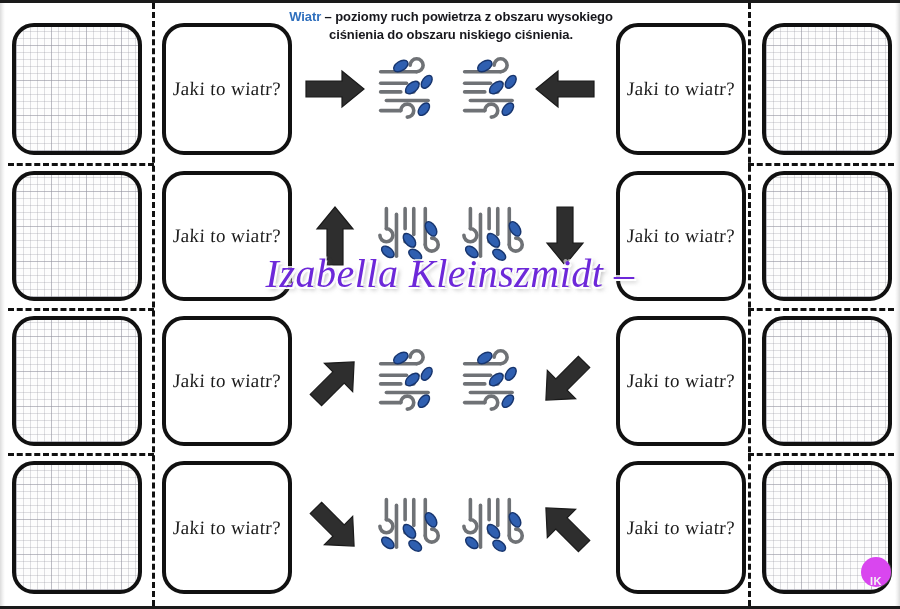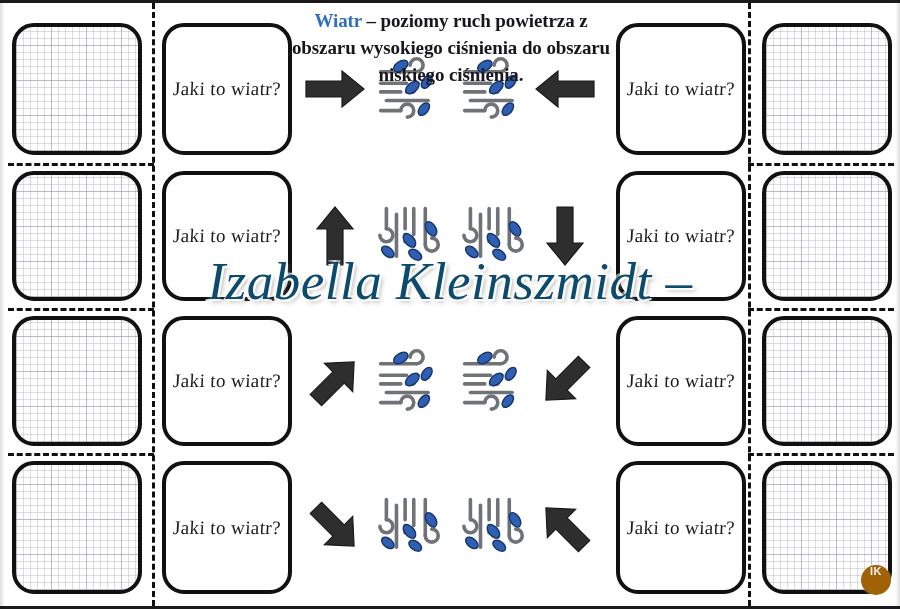"Wiatr – poziomy ruch powietrza" #definition { font-family: Liberation Serif, serif -> Liberation Sans, sans-serif; font-size: 19px -> 13px }
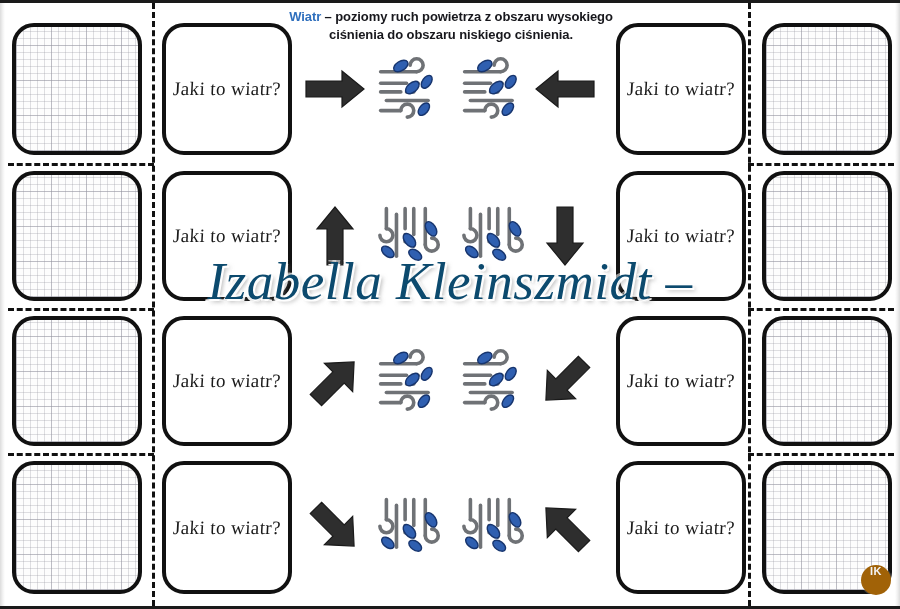"Izabella Kleinszmidt –" #watermark .wm-line { color: #0c4a6e -> #6d28d9; font-size: 53px -> 40px }
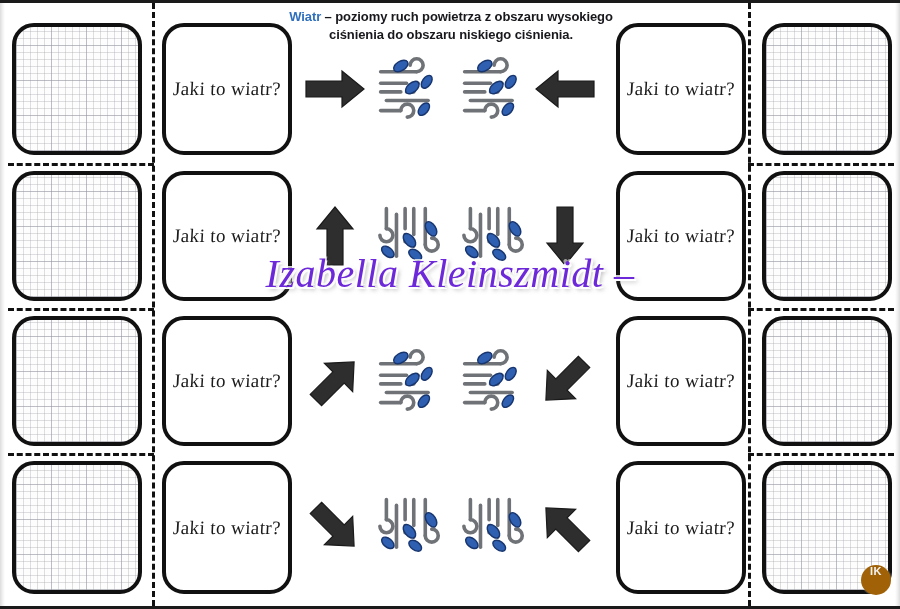"IK" #badge { align-items: flex-start -> flex-end; background: #a16207 -> #d946ef; bottom: 11px -> 19px }
